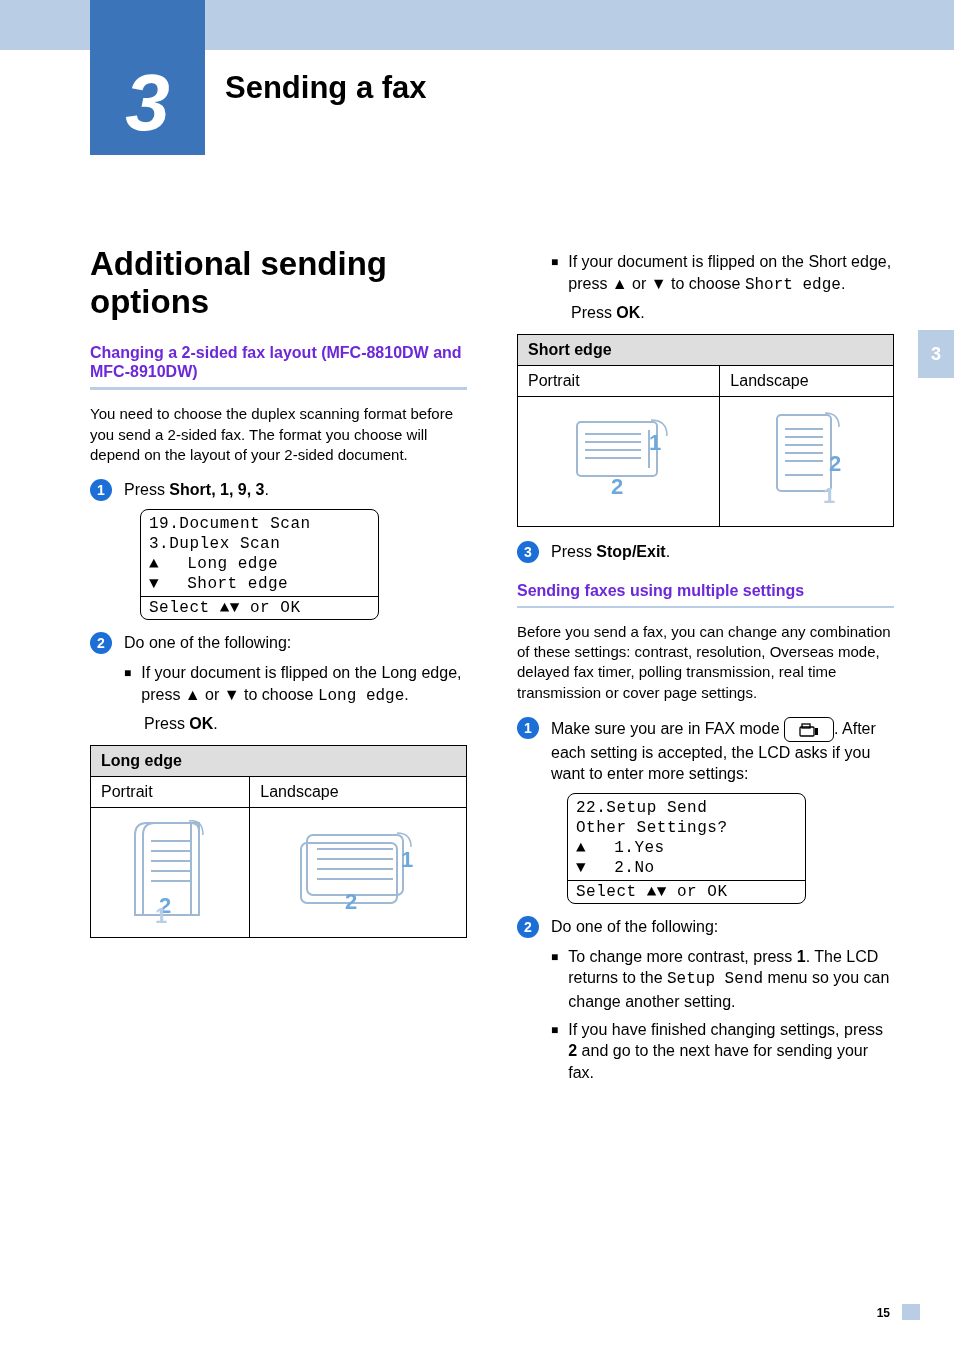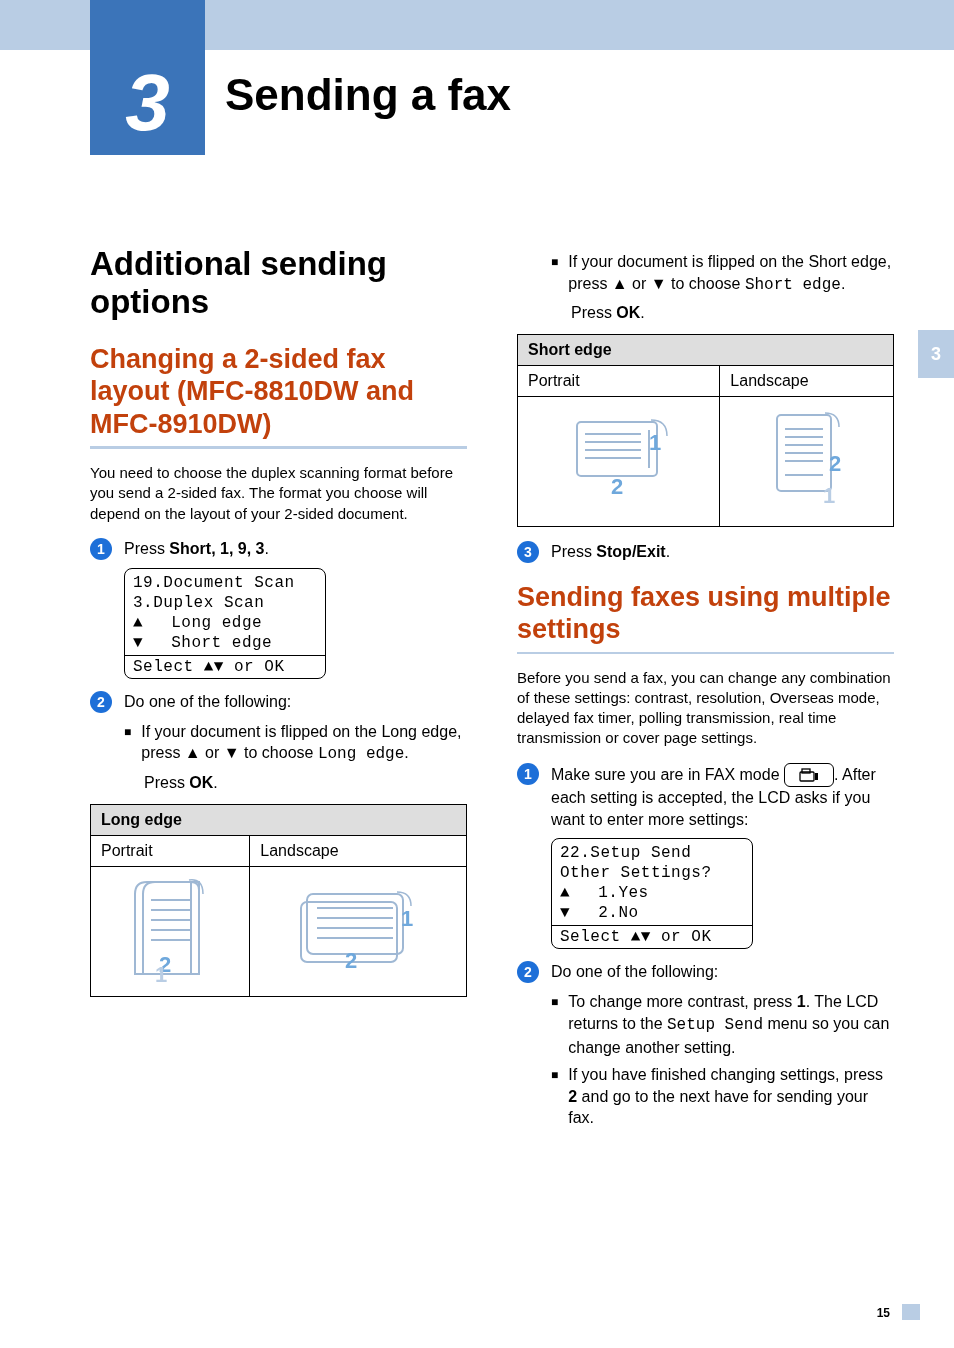"Sending a fax" .chapter-title { font-size: 44px -> 31px }
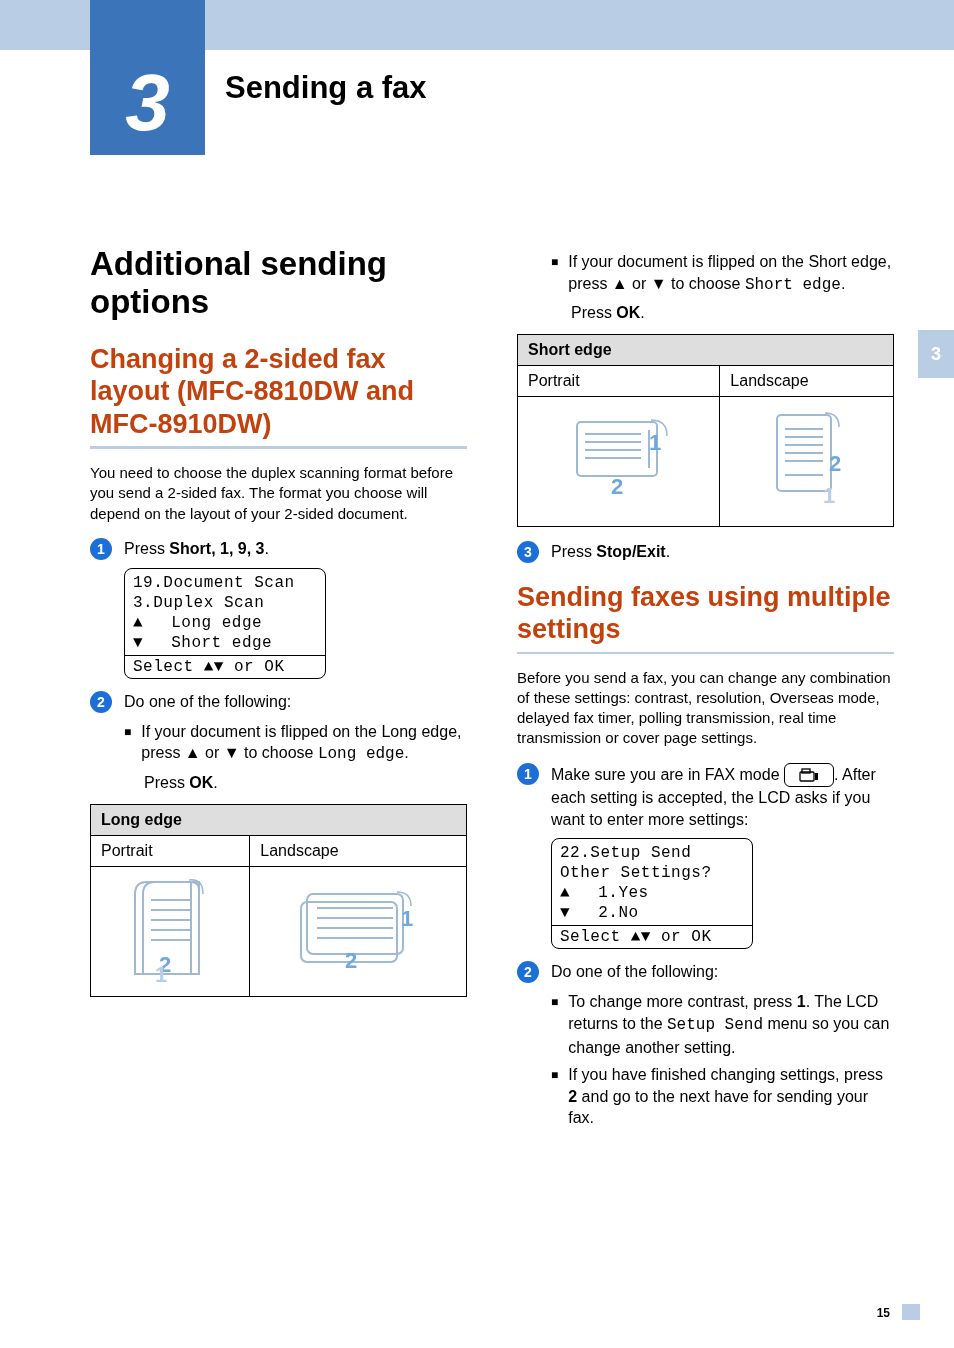"Changing a 2-sided fax layout" h2.sub { color: #c2410c -> #6d28d9; font-size: 27px -> 16px }
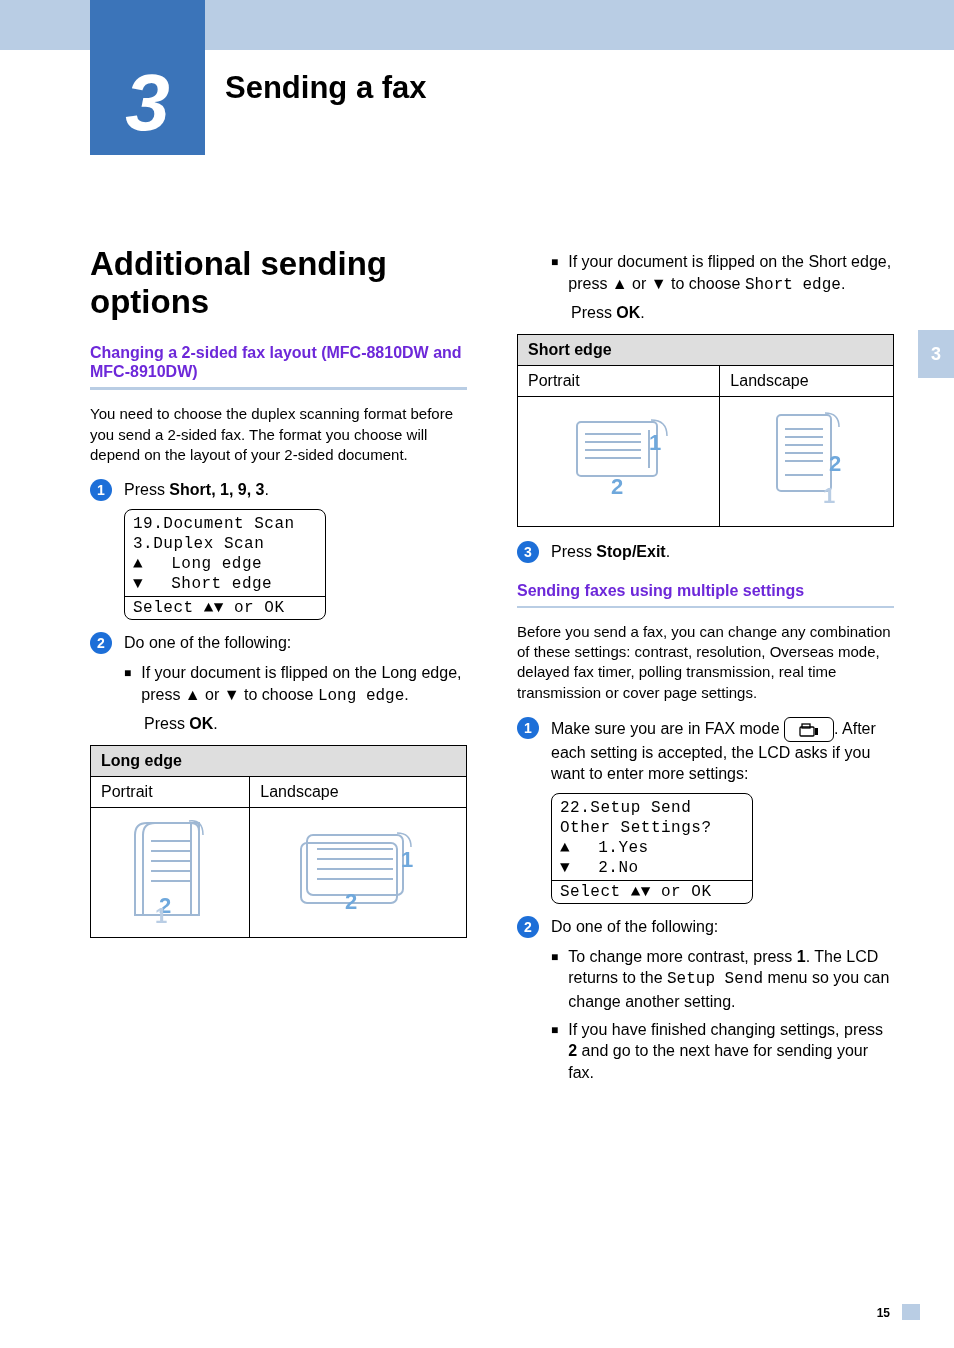"19.Document Scan" .lcd { margin: 6px 0 12px 34px -> 6px 0 12px 50px; width: 202px -> 239px }
